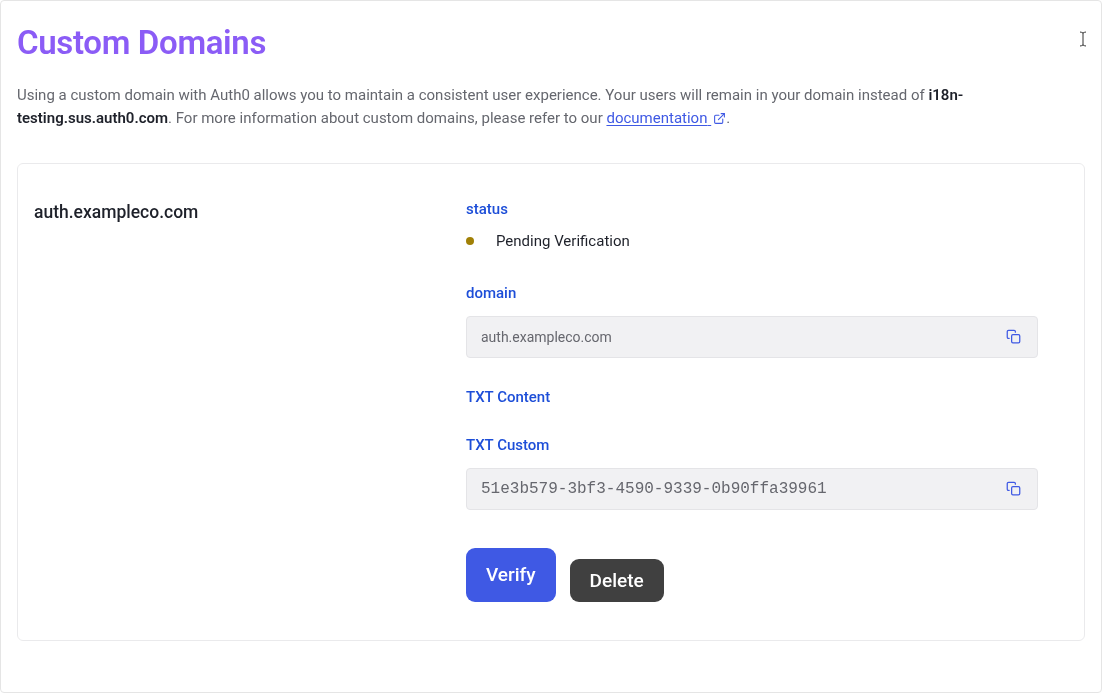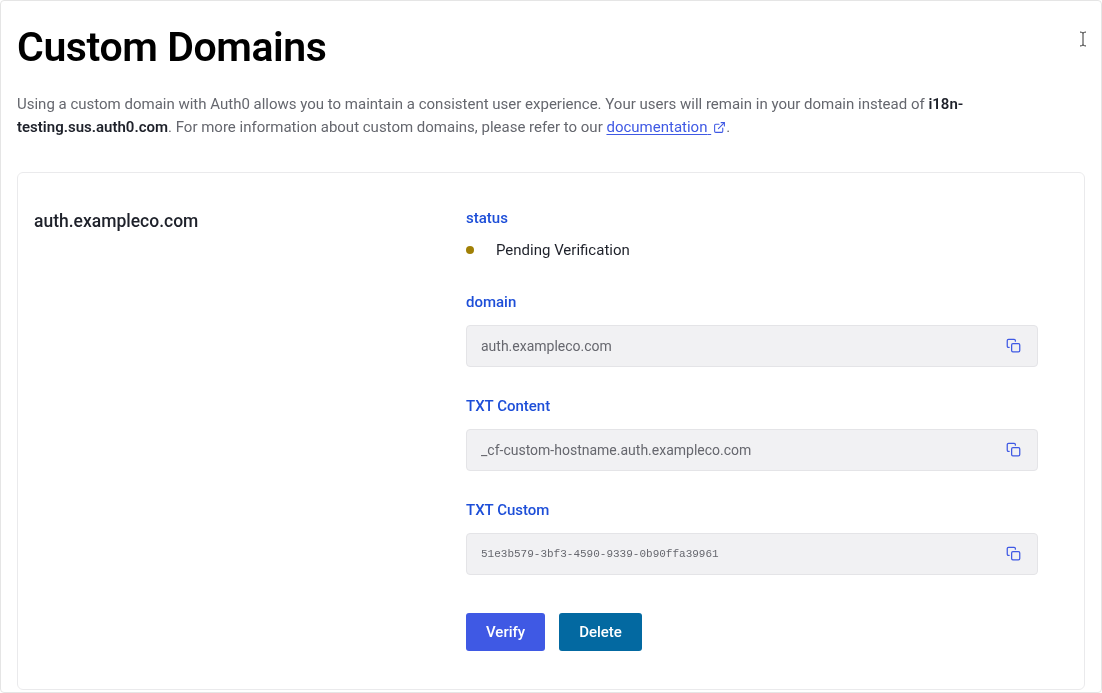"Custom Domains" h1.page-title { color: #000000 -> #8b5cf6; font-size: 41px -> 33px }
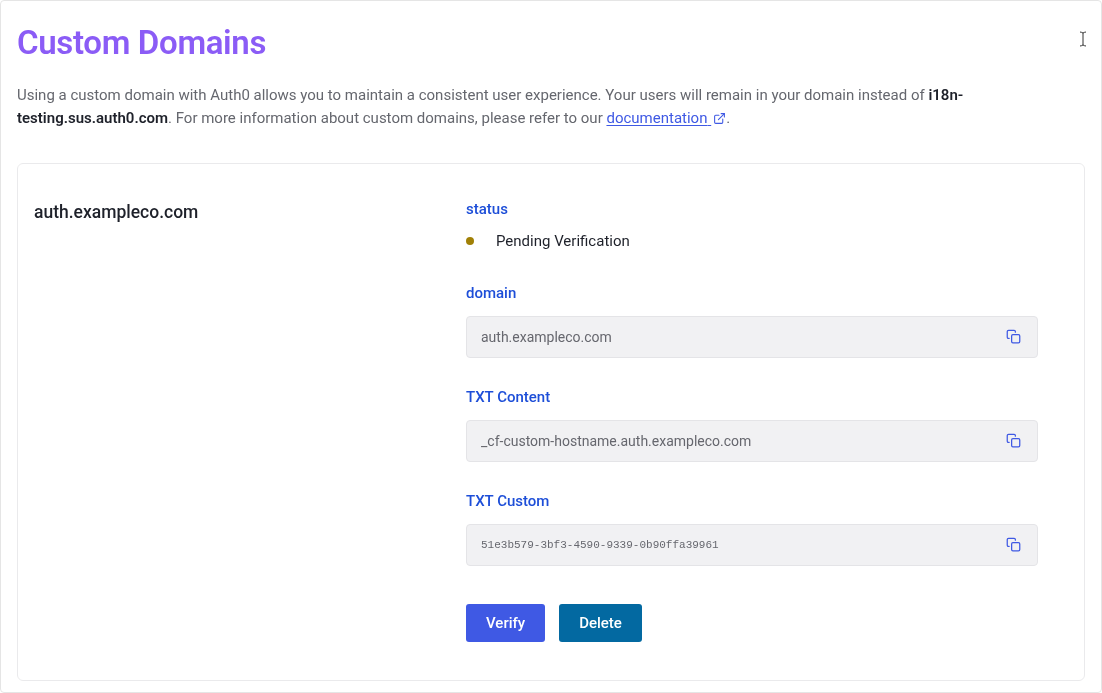"_cf-custom-hostname.auth.exampleco.com" div.readonly-field { html: <div> <span>_cf-custom-hostname.auth.exampleco.com</span> <button> <svg> <rect></rect> <path></path> </svg> </button> </div> -> none }
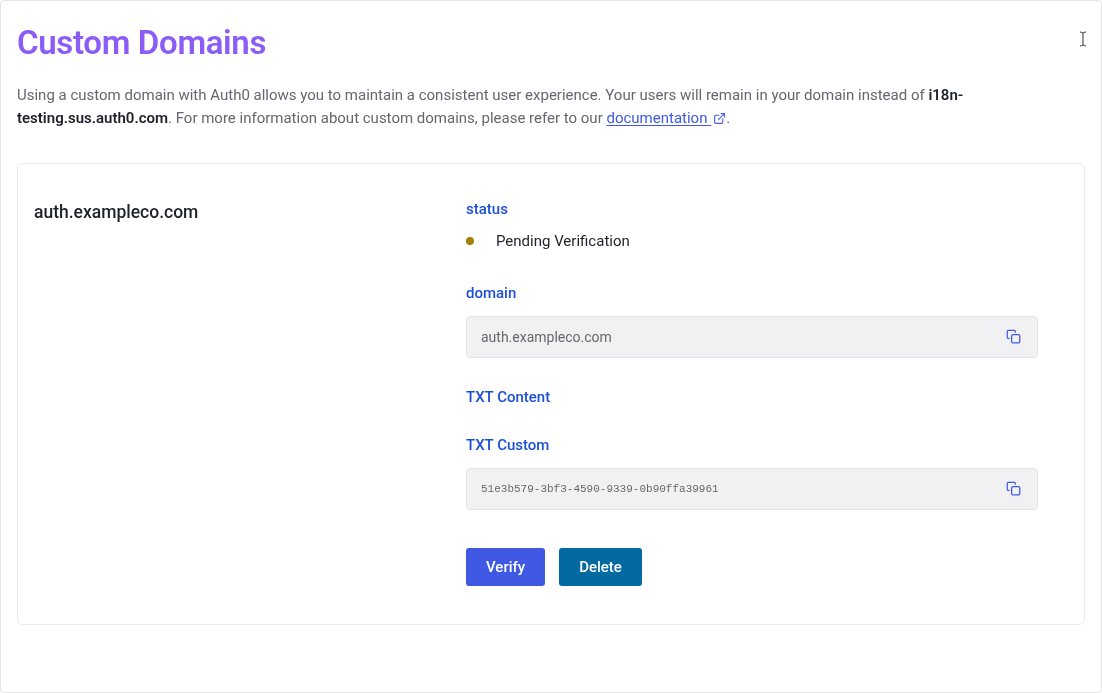"51e3b579-3bf3-4590-9339-0b90ffa39961" .readonly-field .value.mono { font-size: 11px -> 16px }
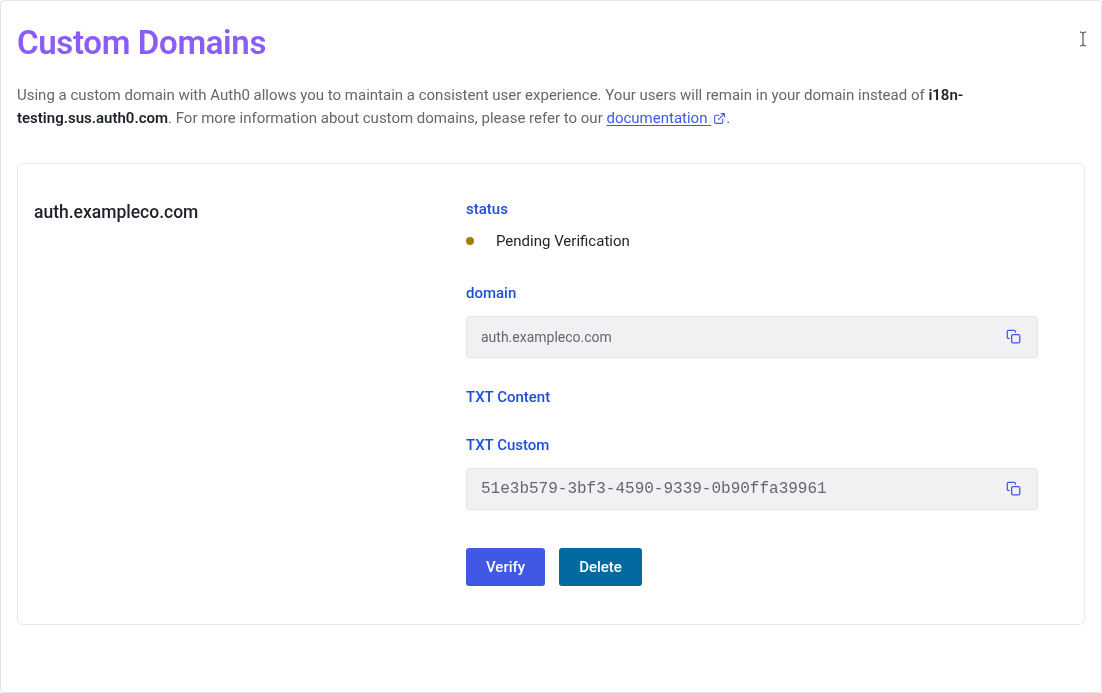"Verify" .btn { border-radius: 3px -> 9px; font-size: 15px -> 19px }
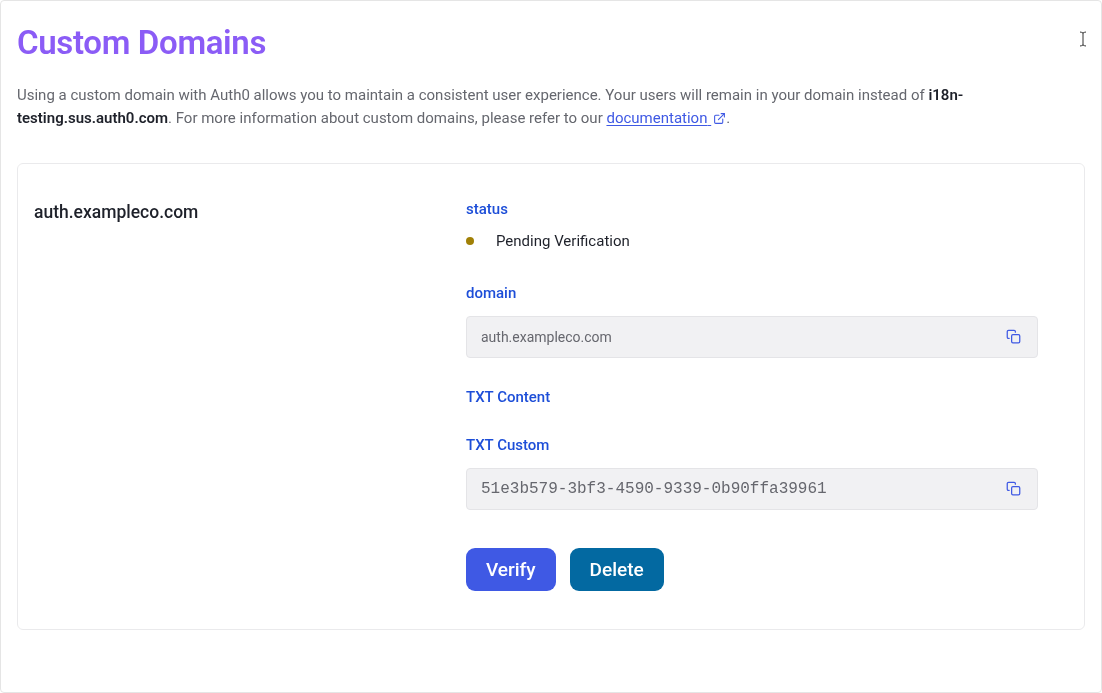"Delete" .btn-danger { background: #0369a1 -> #404040; margin-top: none -> 11px }
